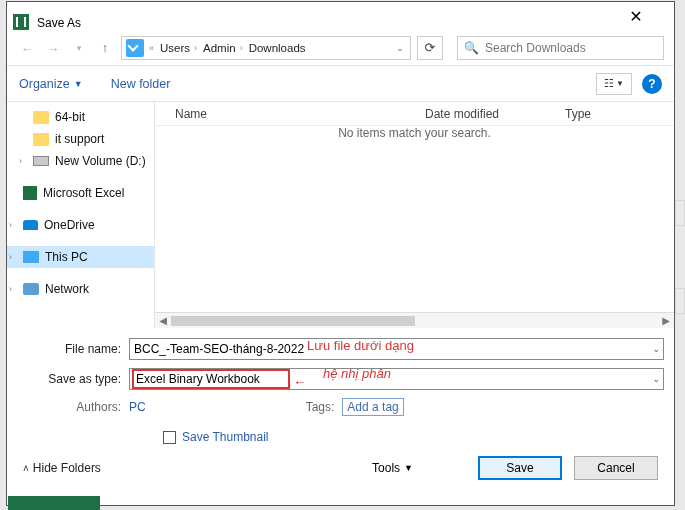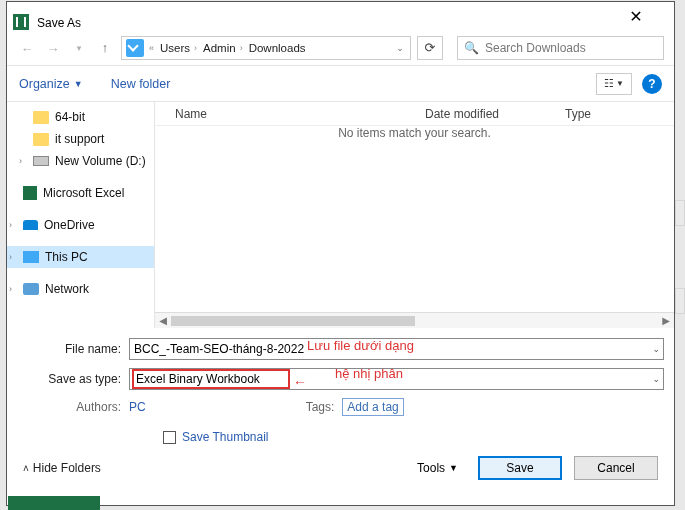"hệ nhị phân" .annot.a2 { font-style: none -> italic; left: 328px -> 316px }
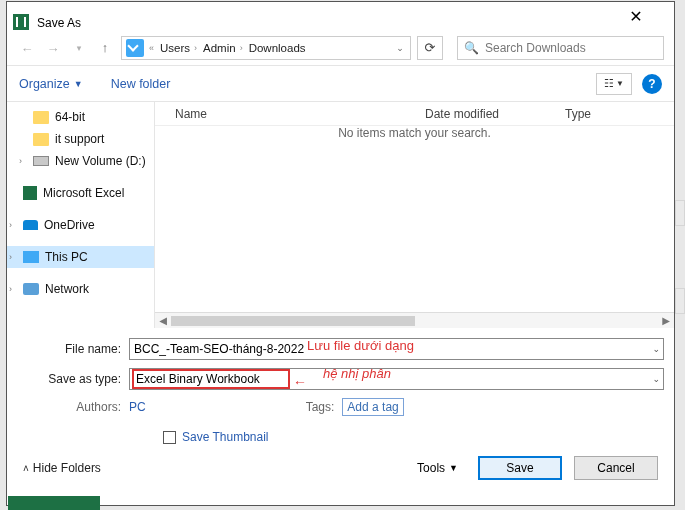"Save" .footer .btn.primary { margin-left: none -> 45px }
